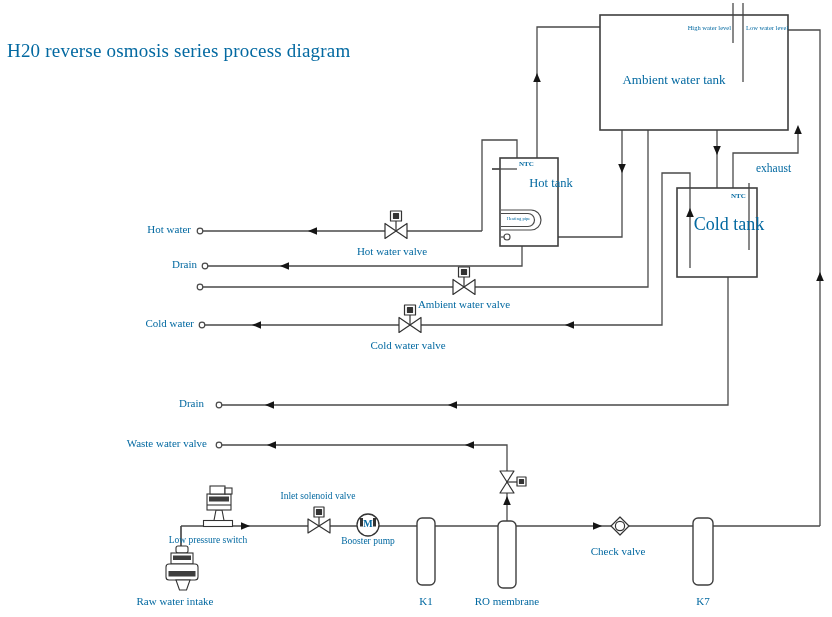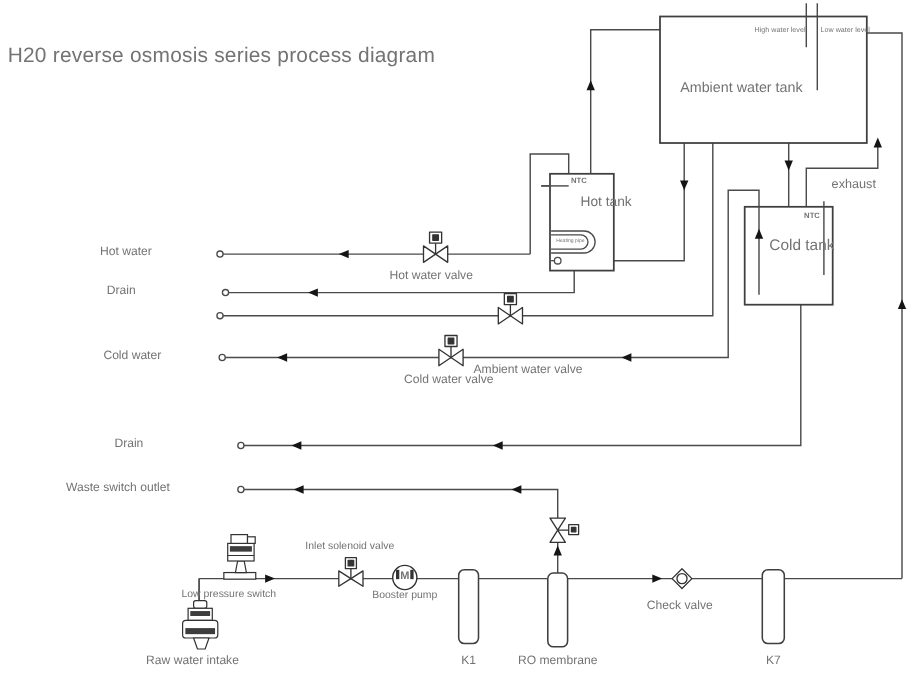"H20 reverse osmosis series process" .lbl { color: #737373 -> #0369a1; font-family: none -> Liberation Serif, serif }
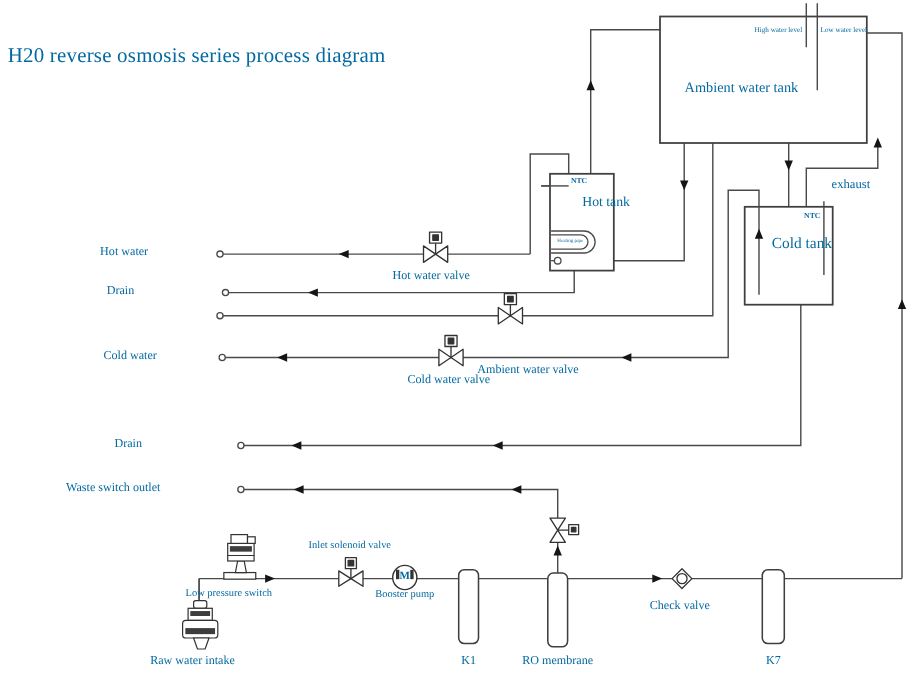"Hot water" .rgt { text-align: left -> right }
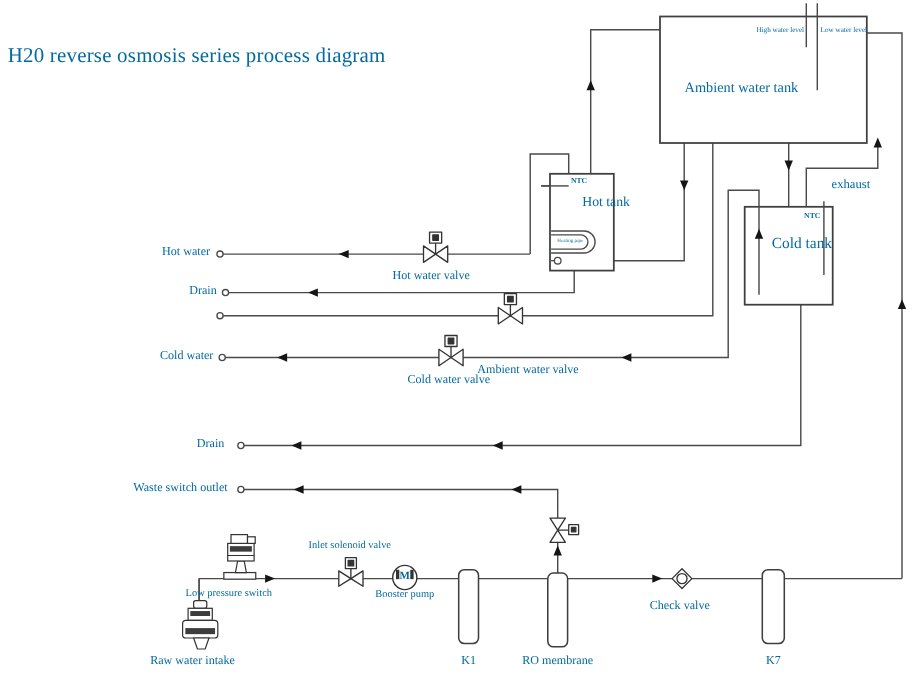"Cold tank" #lbl-cold-tank { font-size: 14px -> 18px }
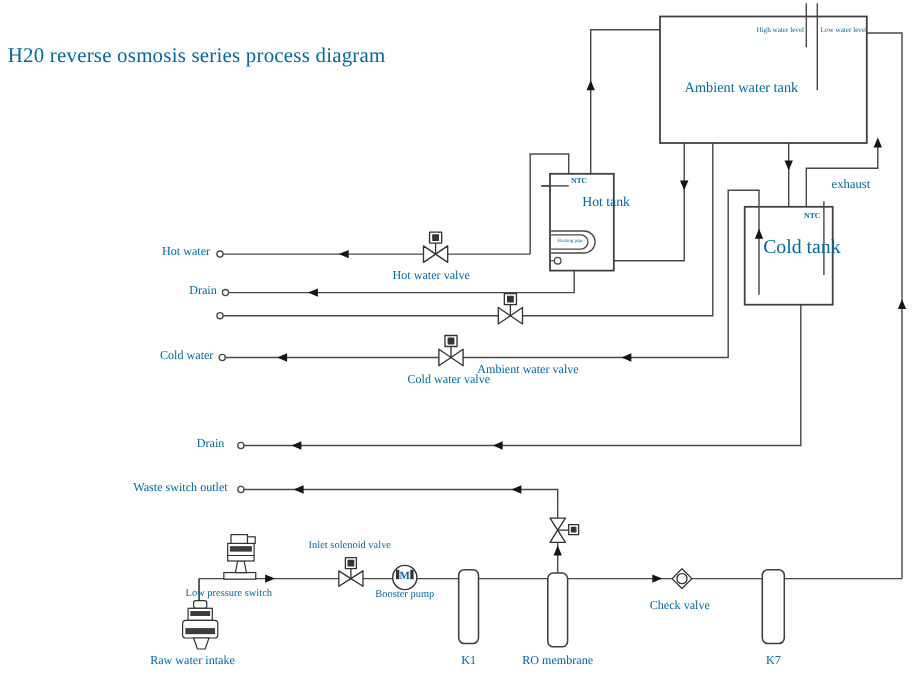"Ambient water valve" #lbl-amb-valve { left: 420px -> 404px; margin-top: 32px -> none }
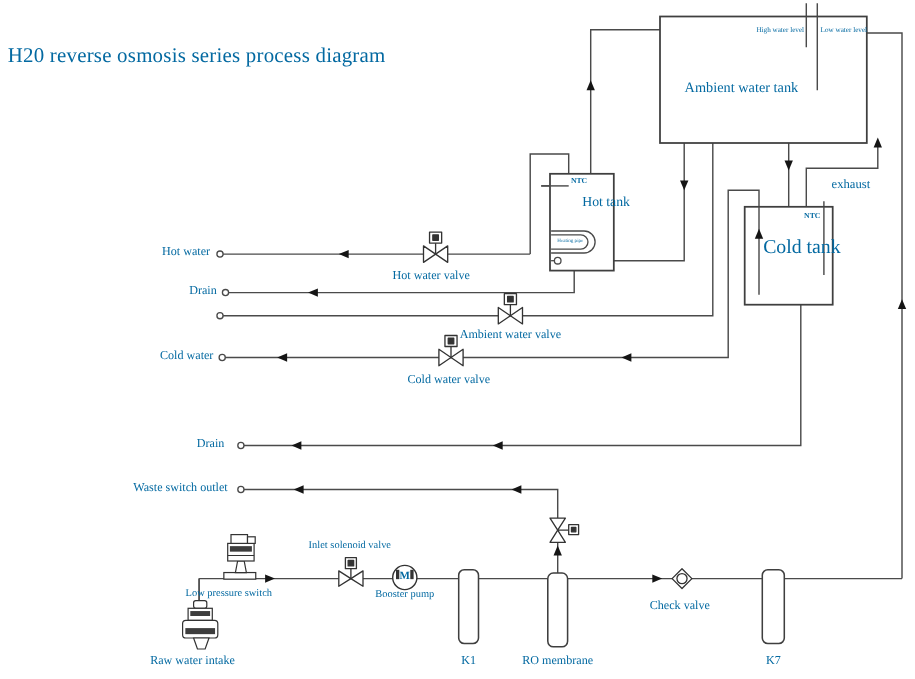"Waste switch outlet" div.lbl { text: switch outlet -> water valve }
